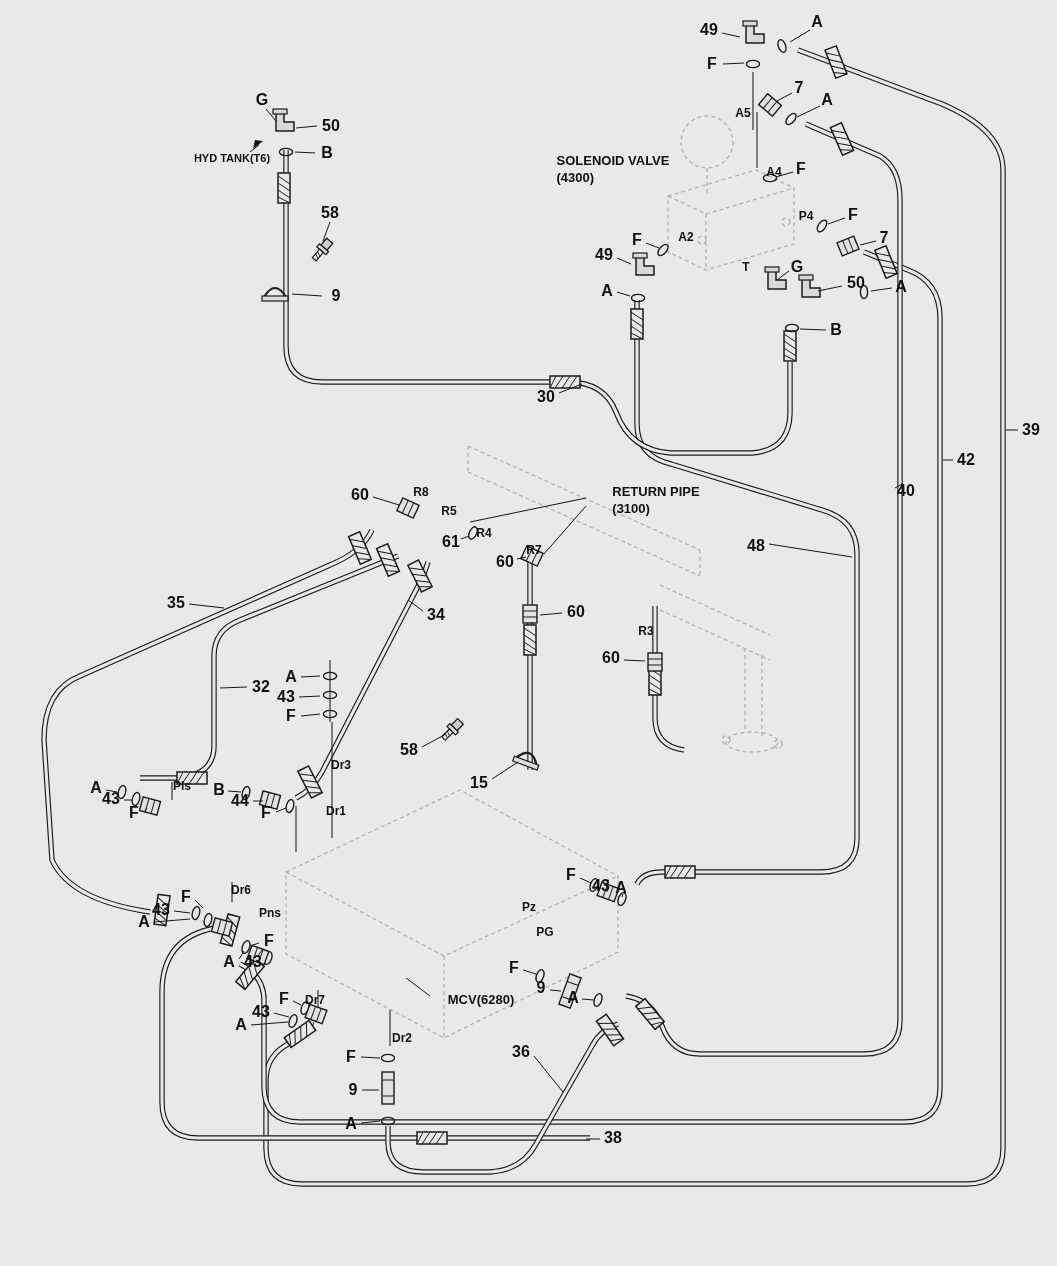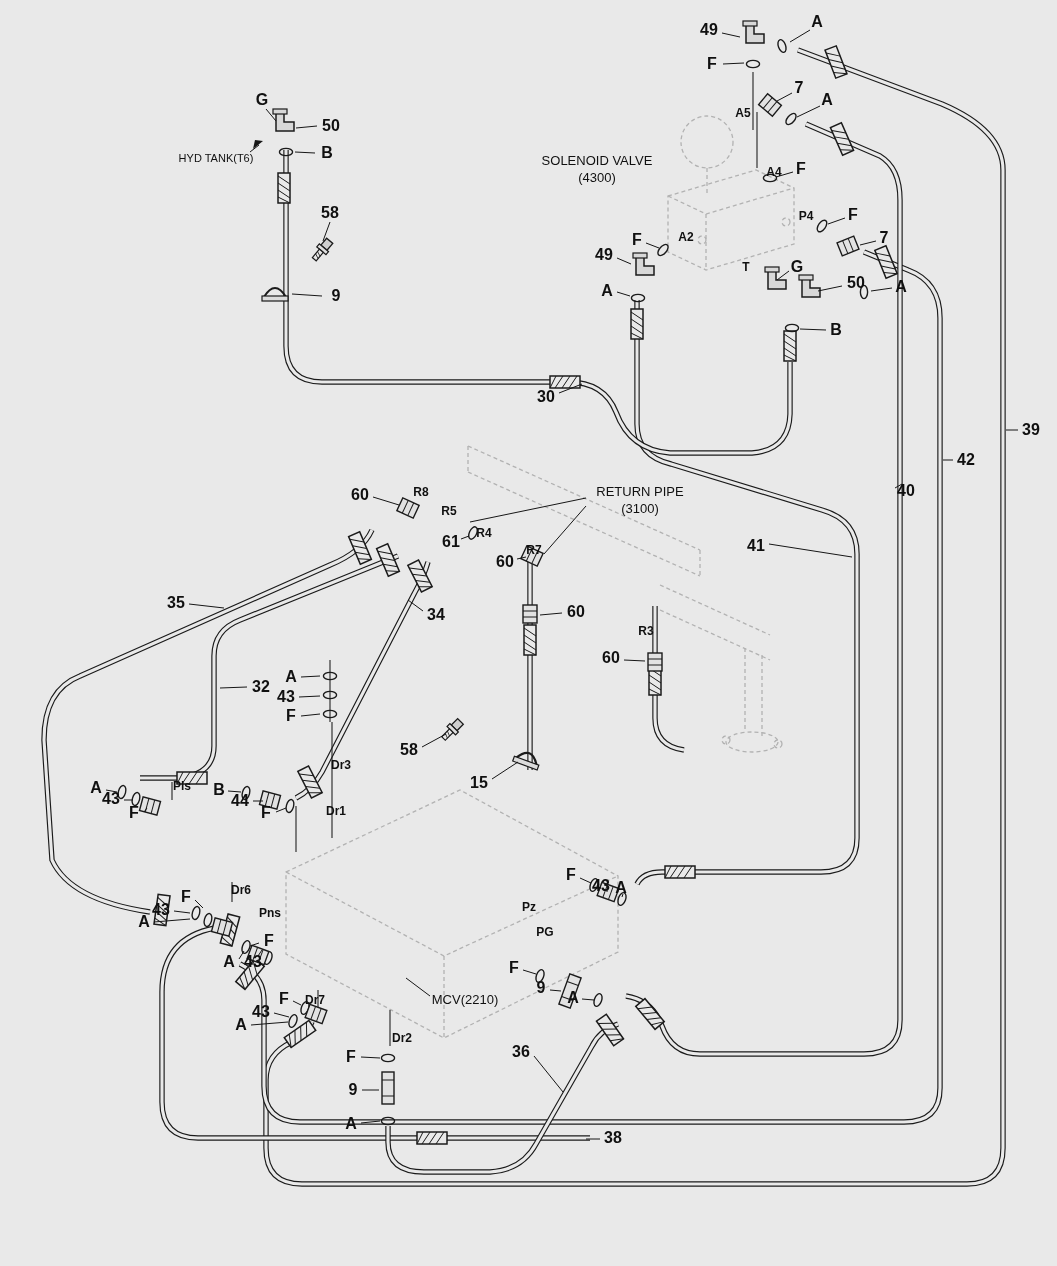"HYD TANK(T6)" .comp-label { font-weight: normal -> bold; margin-left: none -> 16px; text-align: center -> left }
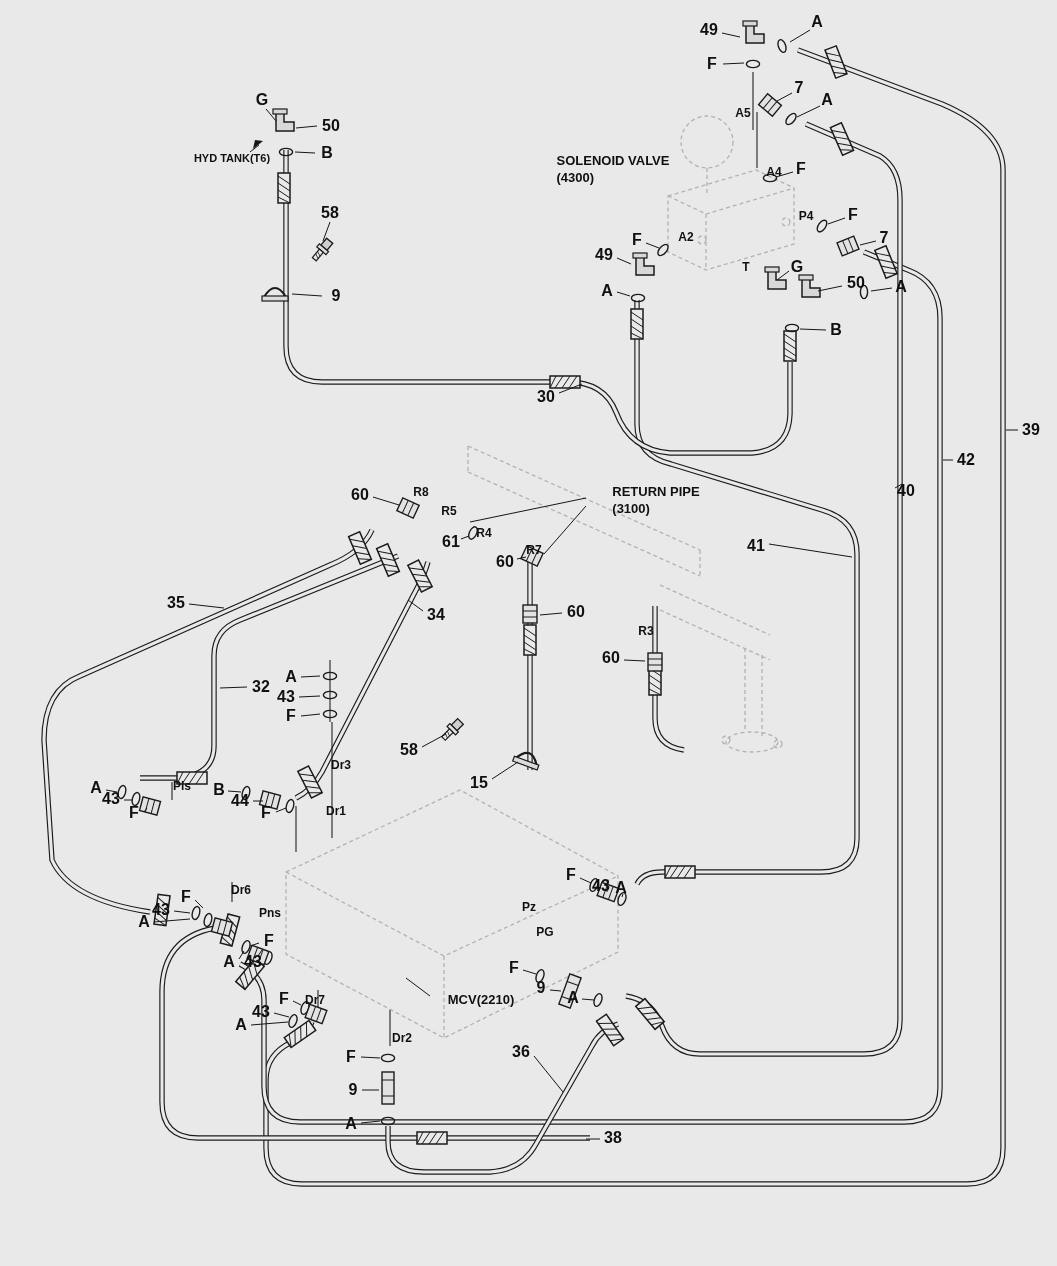"41" div.callout { text: 41 -> 48 }
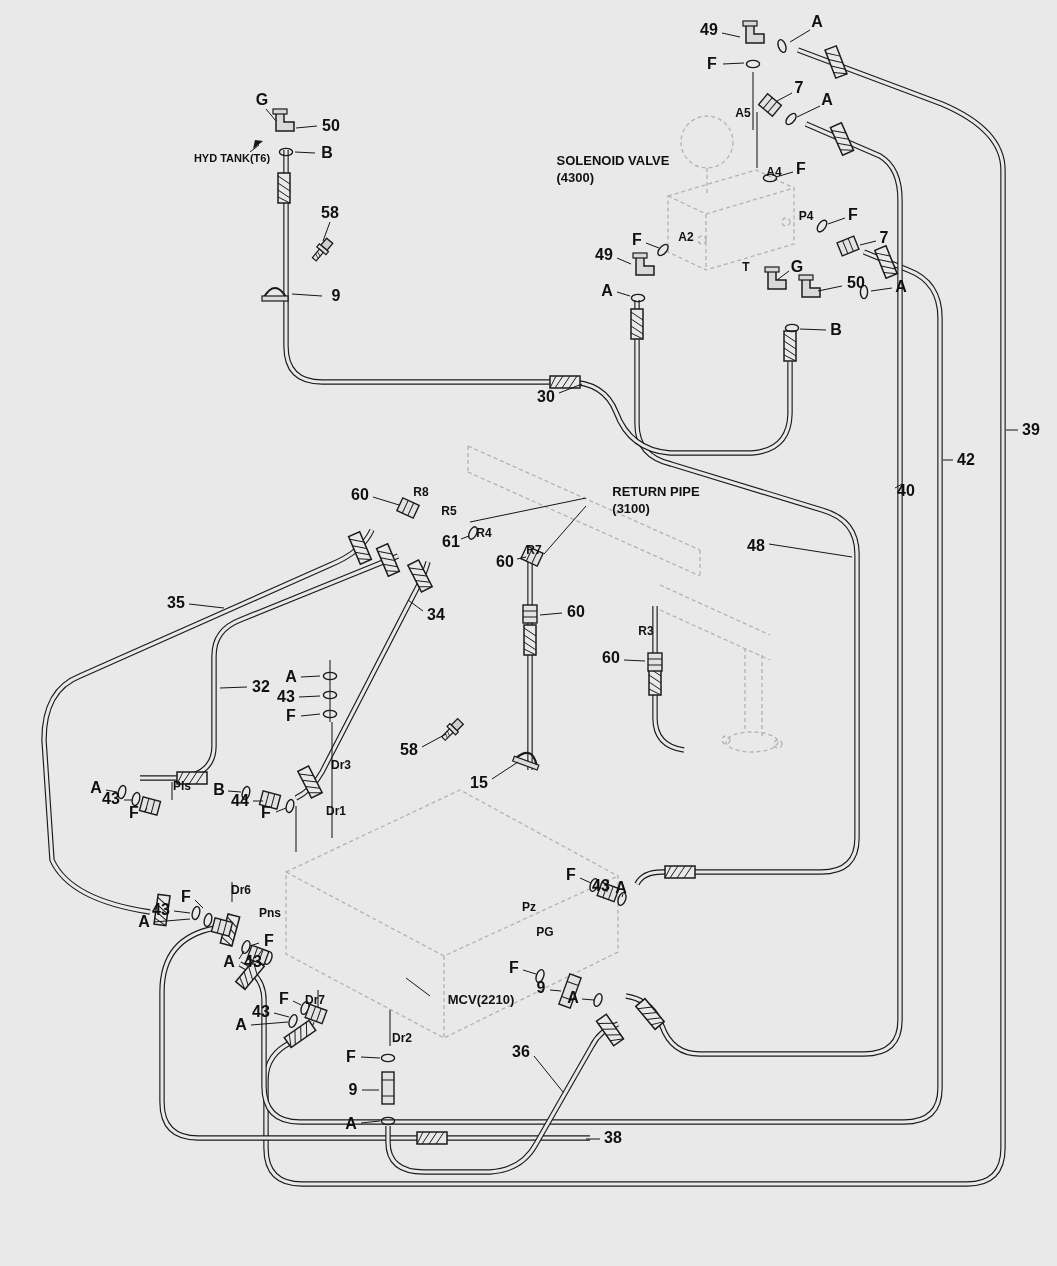"MCV(2210)" span { text: 2210 -> 6280 }
